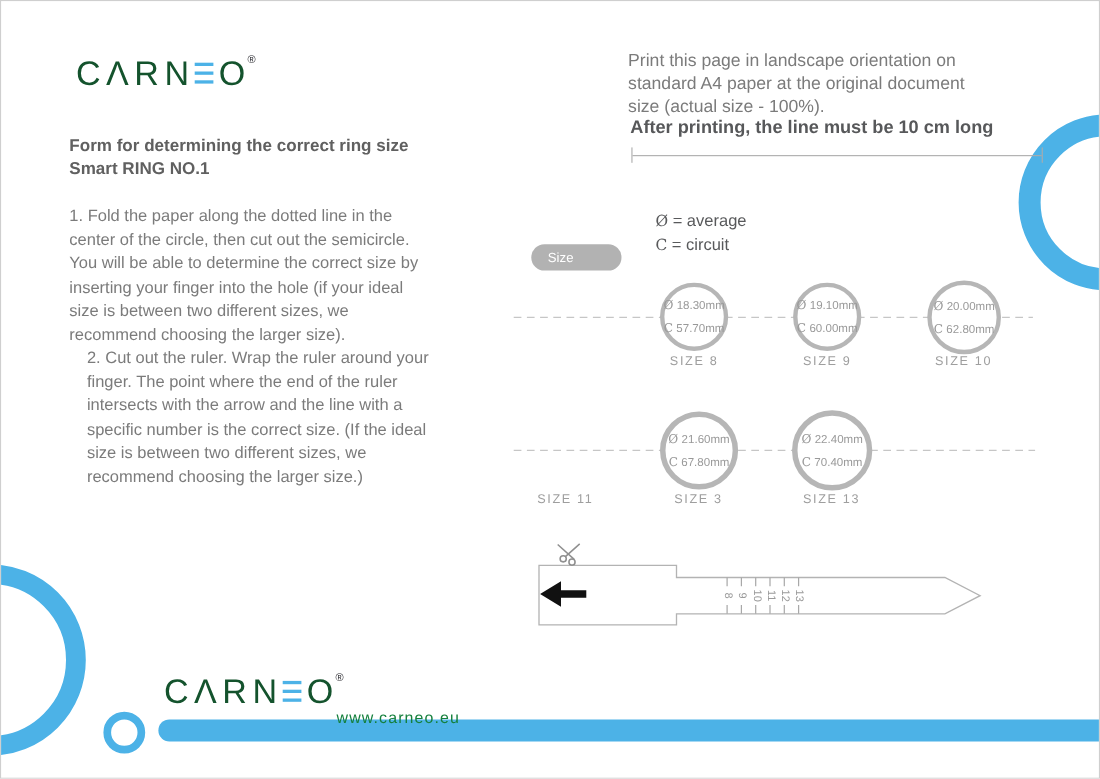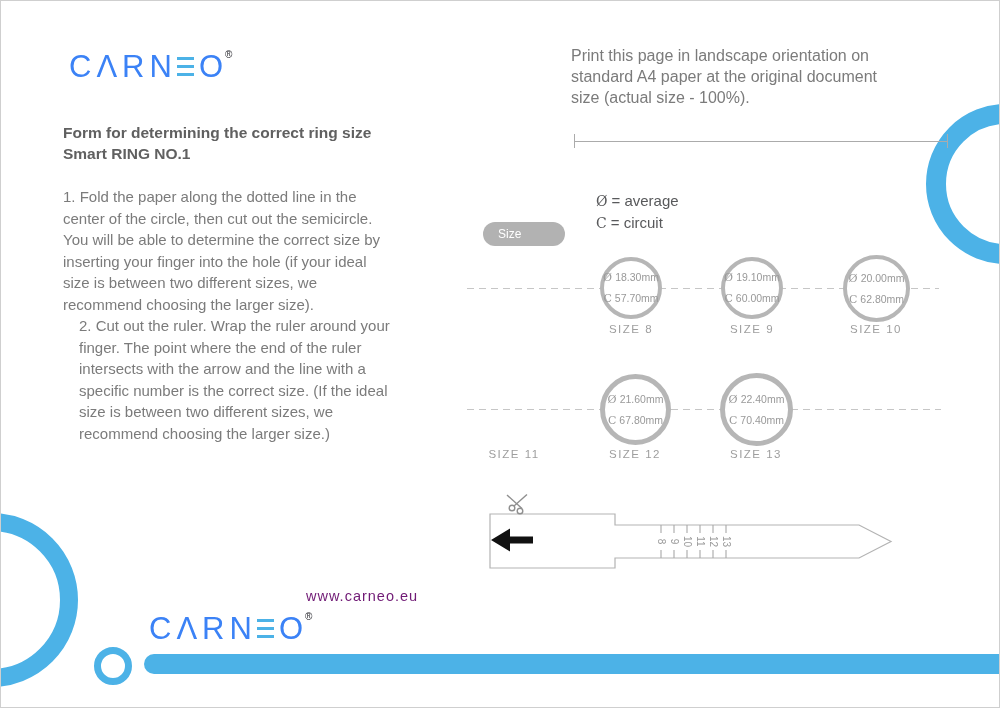"CΛRN" .logo-letters,.logo-o { color: #3b82f6 -> #14532d }
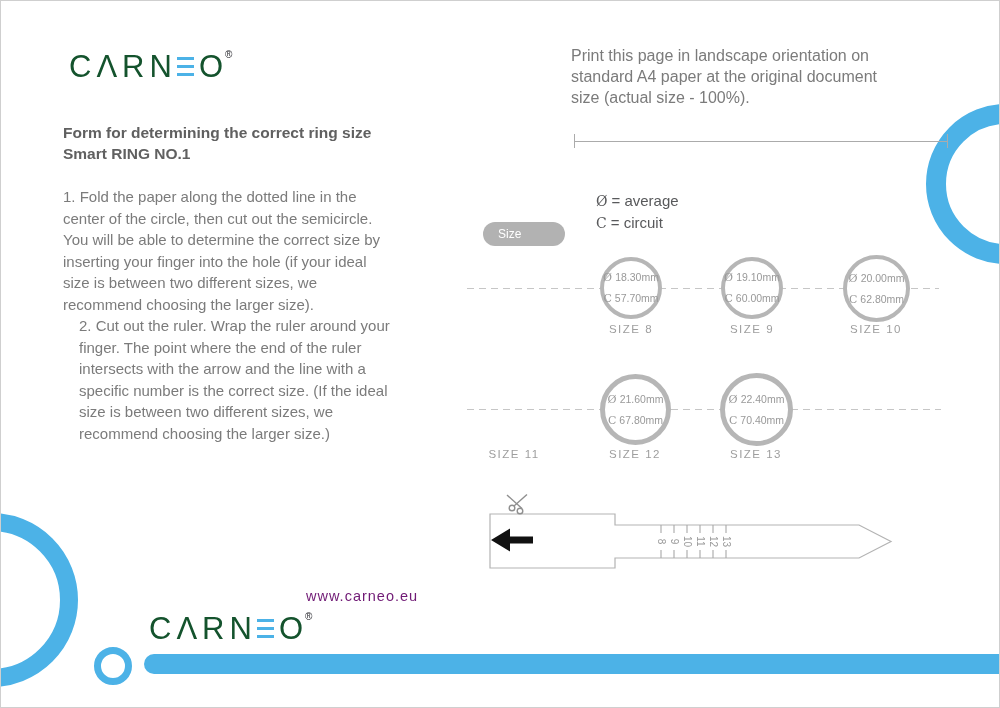"After printing, the line must" div.abs { html: none -> <div>After printing, the line must be 10 cm long</div> }
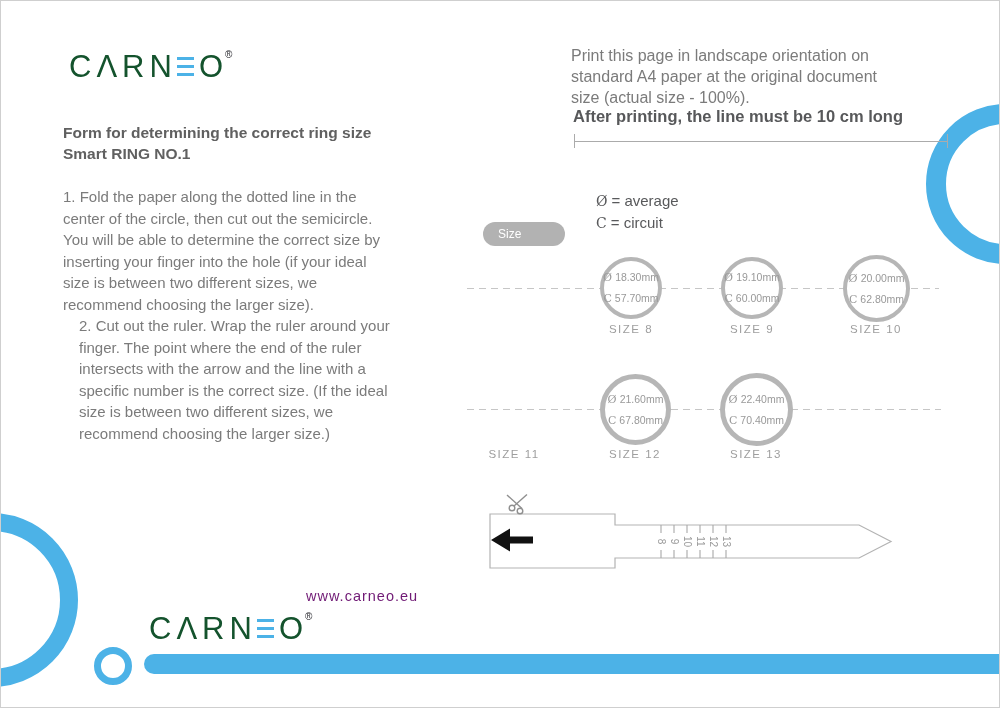"SIZE 12" div.ring-label { text: 12 -> 3 }
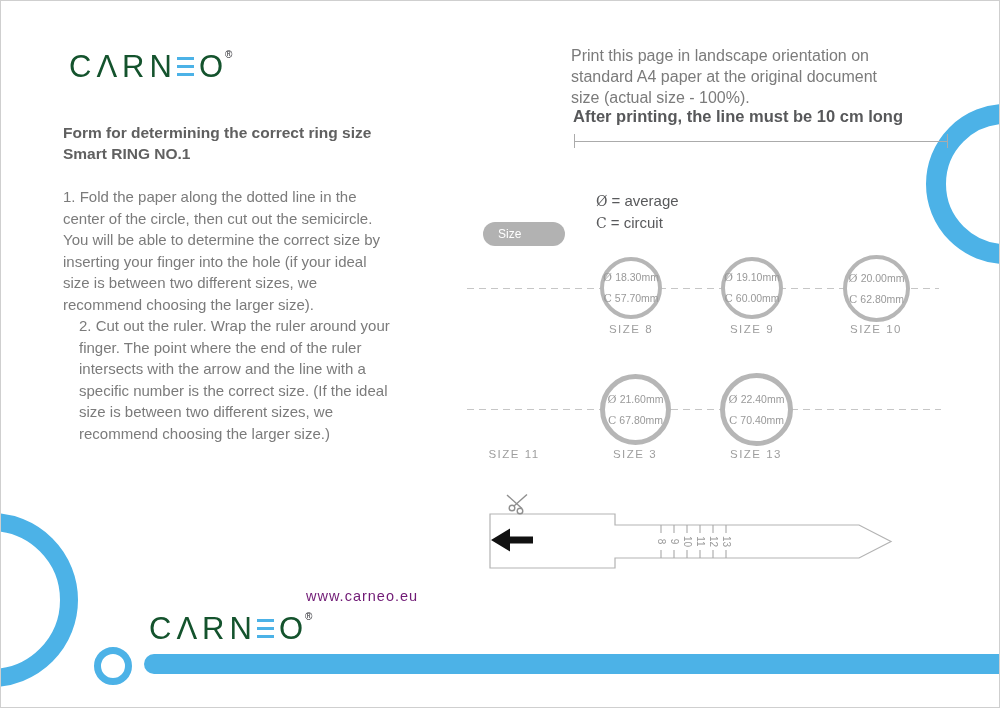"www.carneo.eu" #website { color: #701a75 -> #15803d; top: 587px -> 644px }
